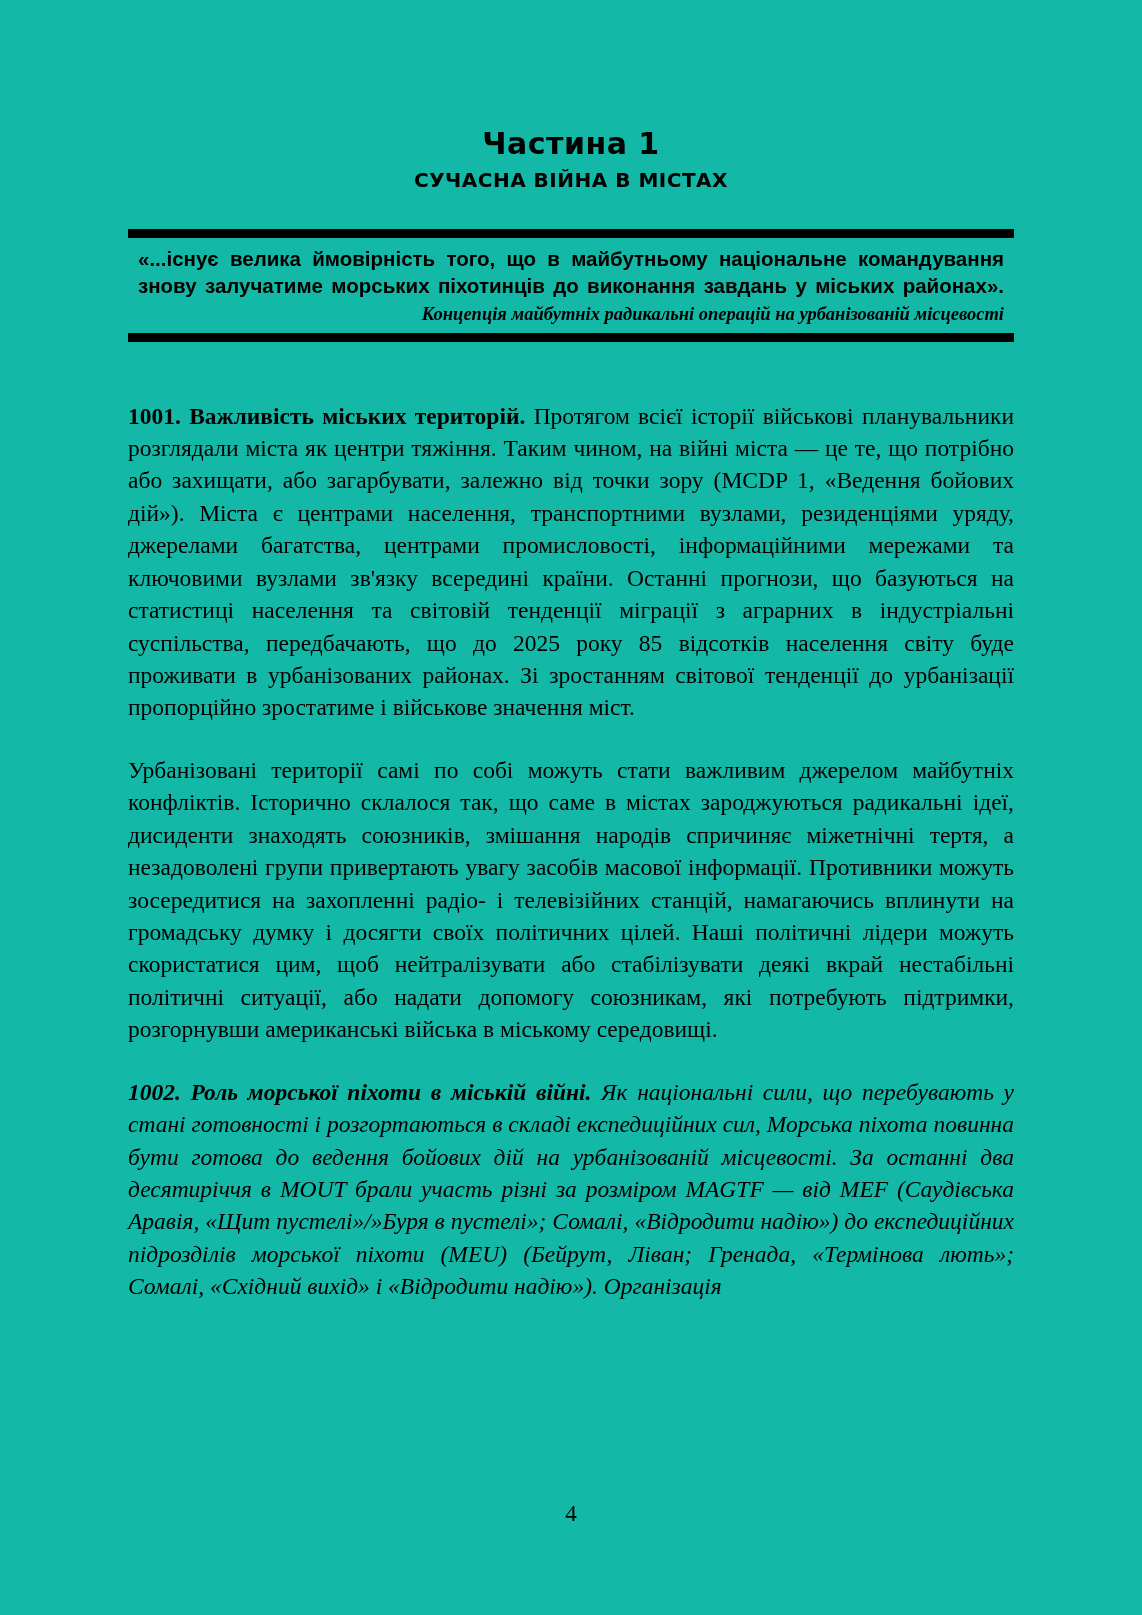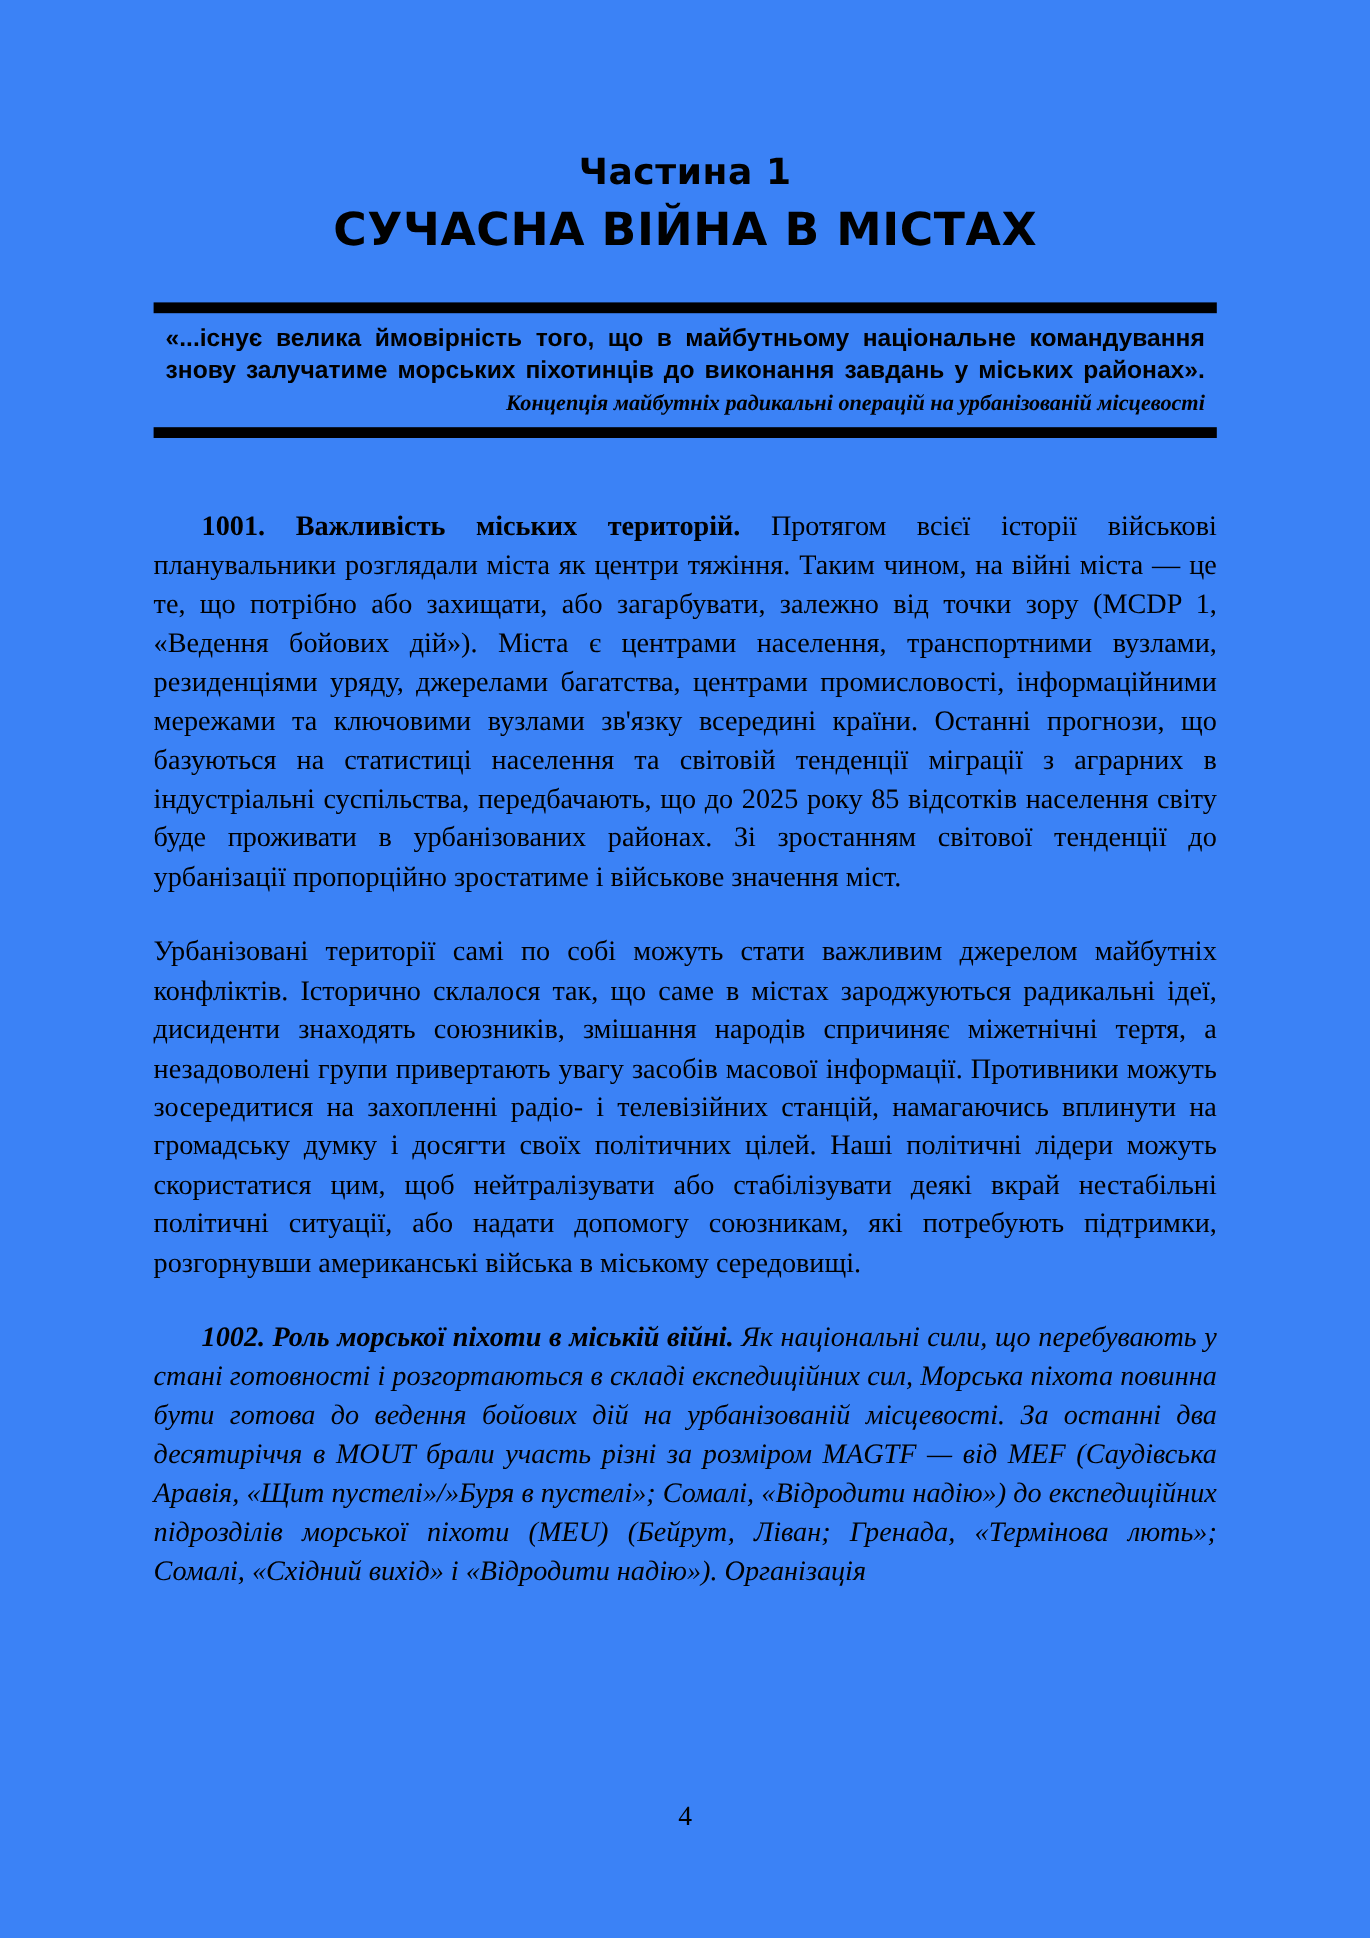"Частина 1" .page { background: #3b82f6 -> #14b8a6 }
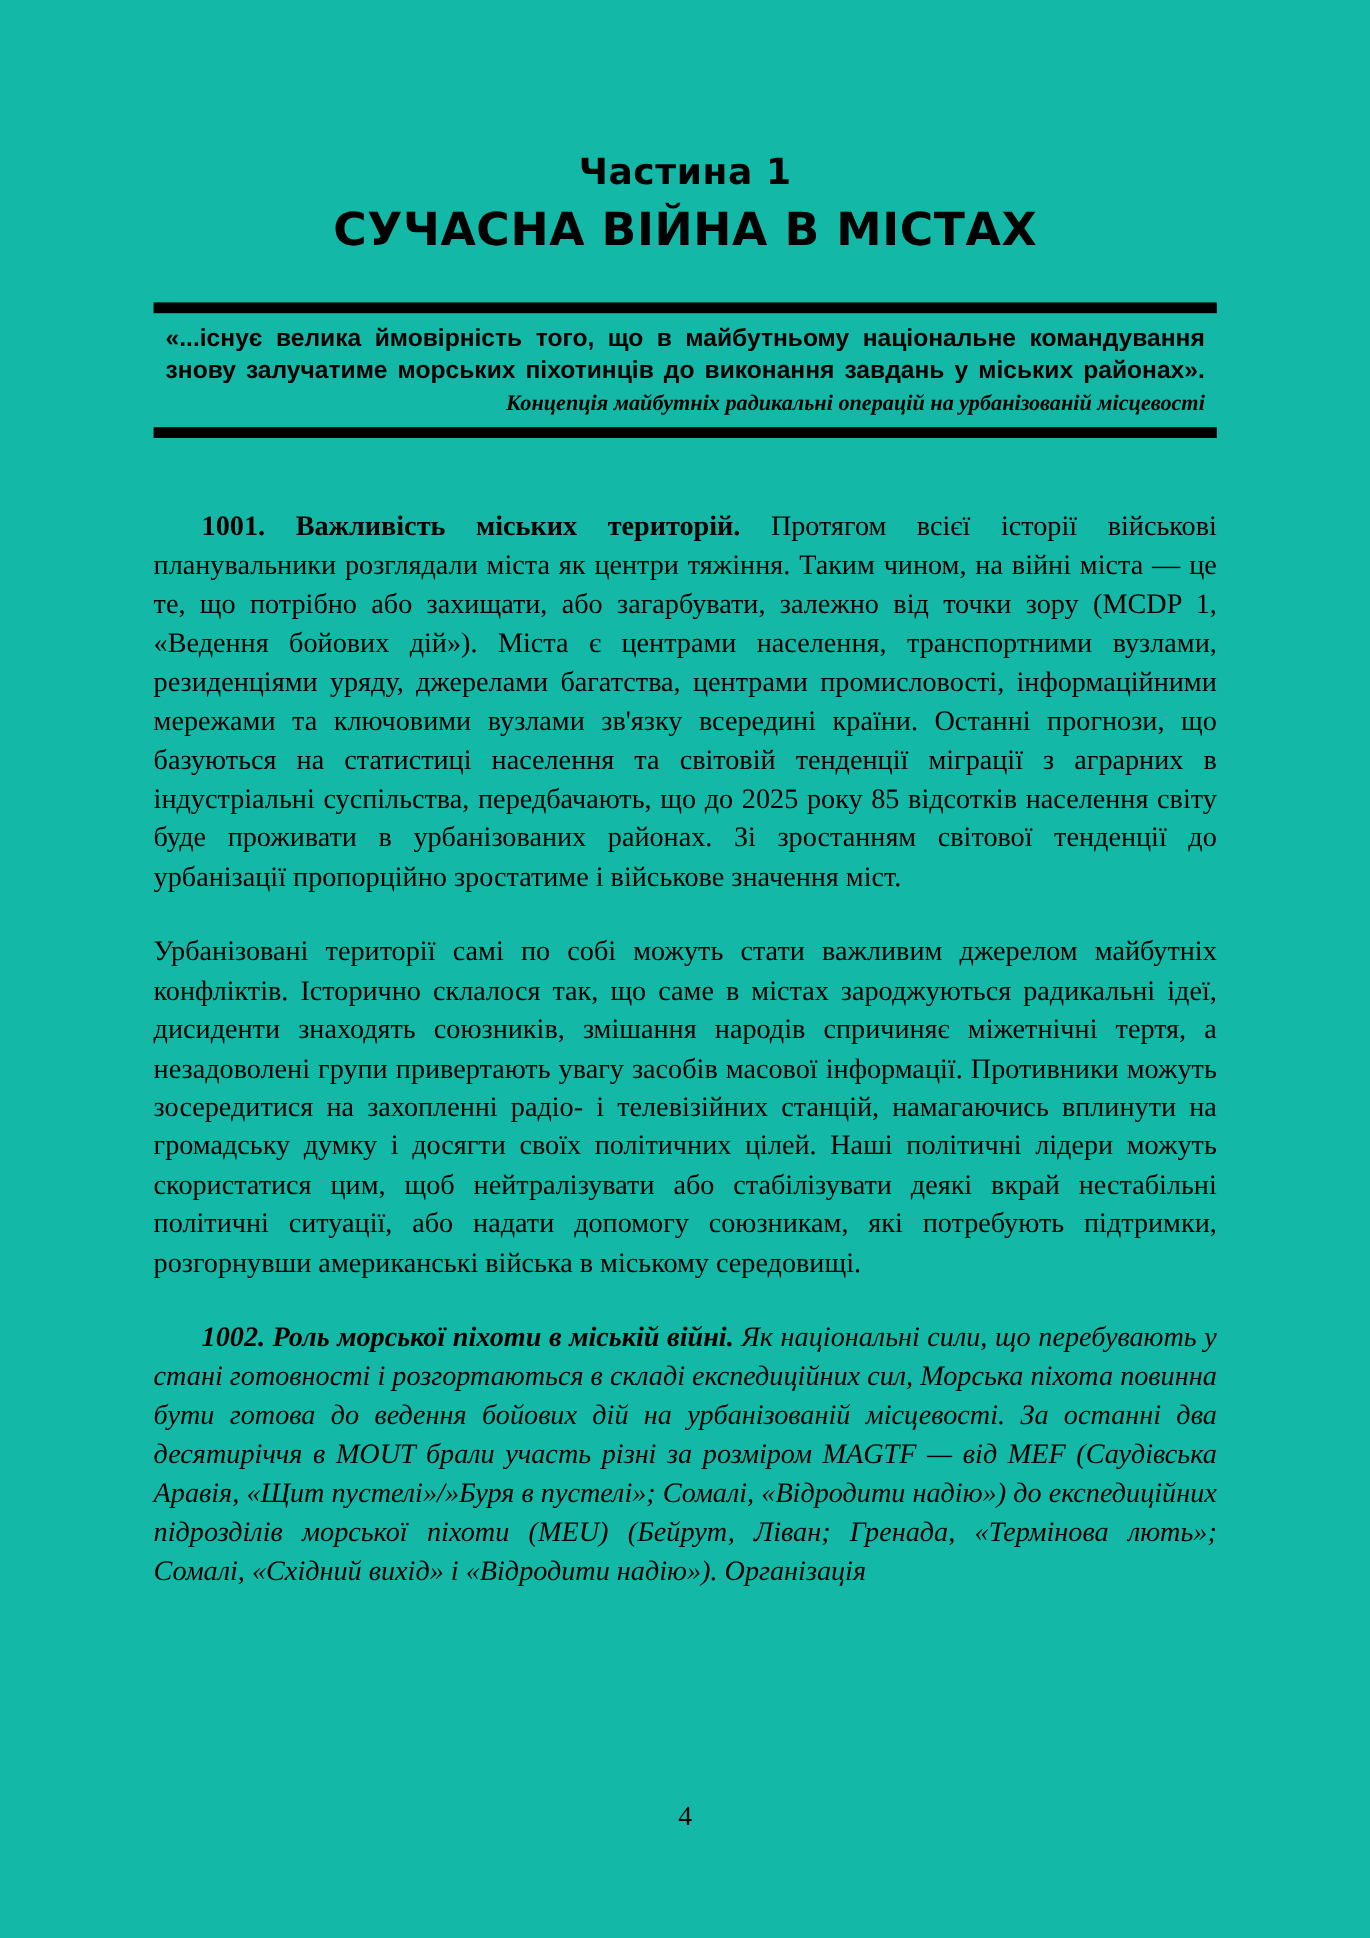"СУЧАСНА ВІЙНА В МІСТАХ" .part-title .line2 { font-size: 38px -> 20px }
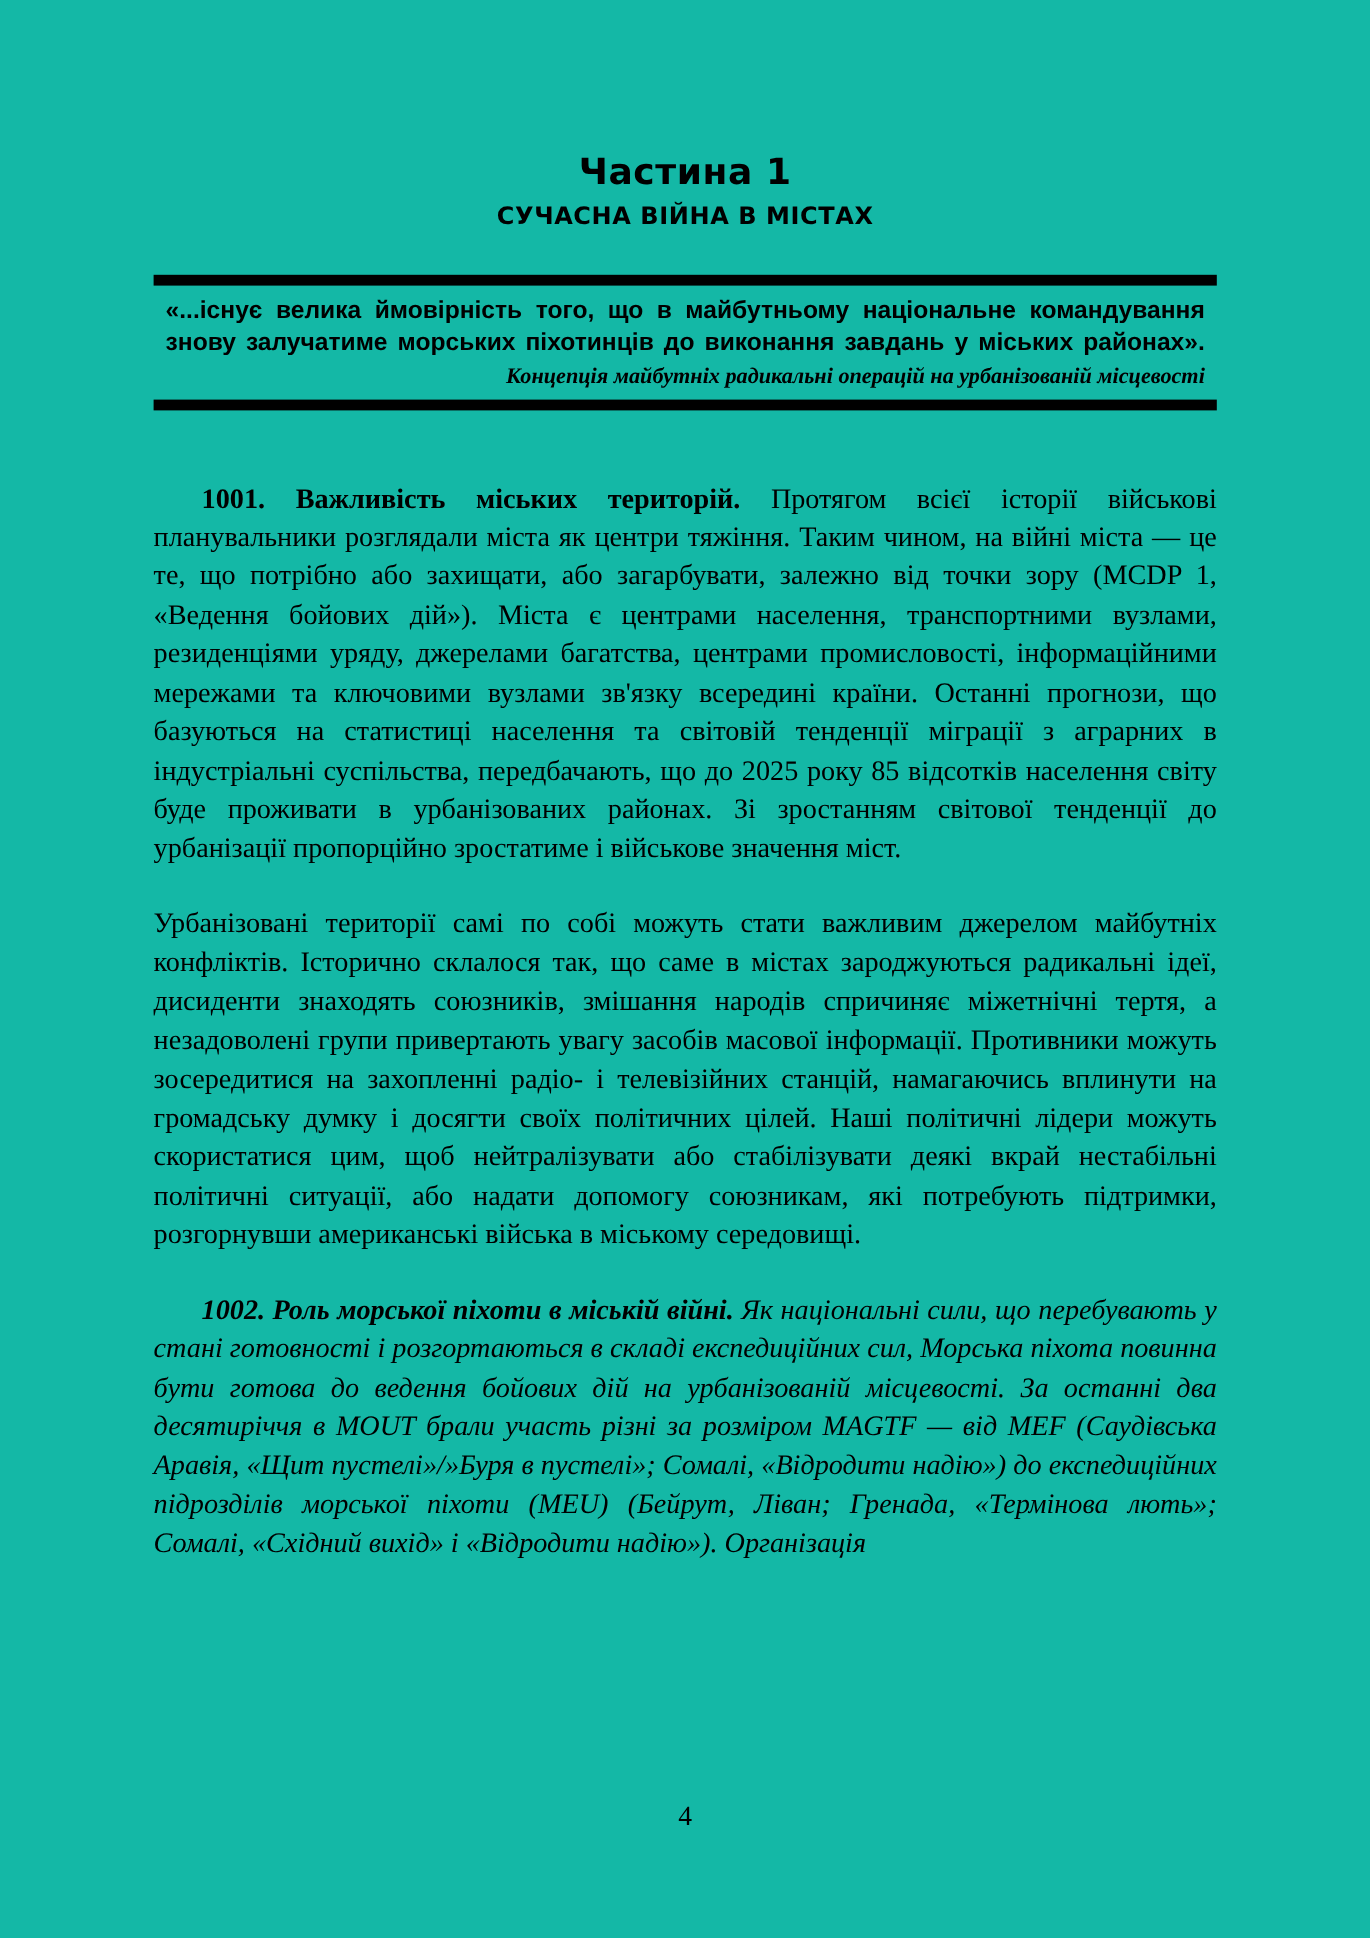"1001. Важливість міських територій." .para .lead { margin-left: 40px -> none }
